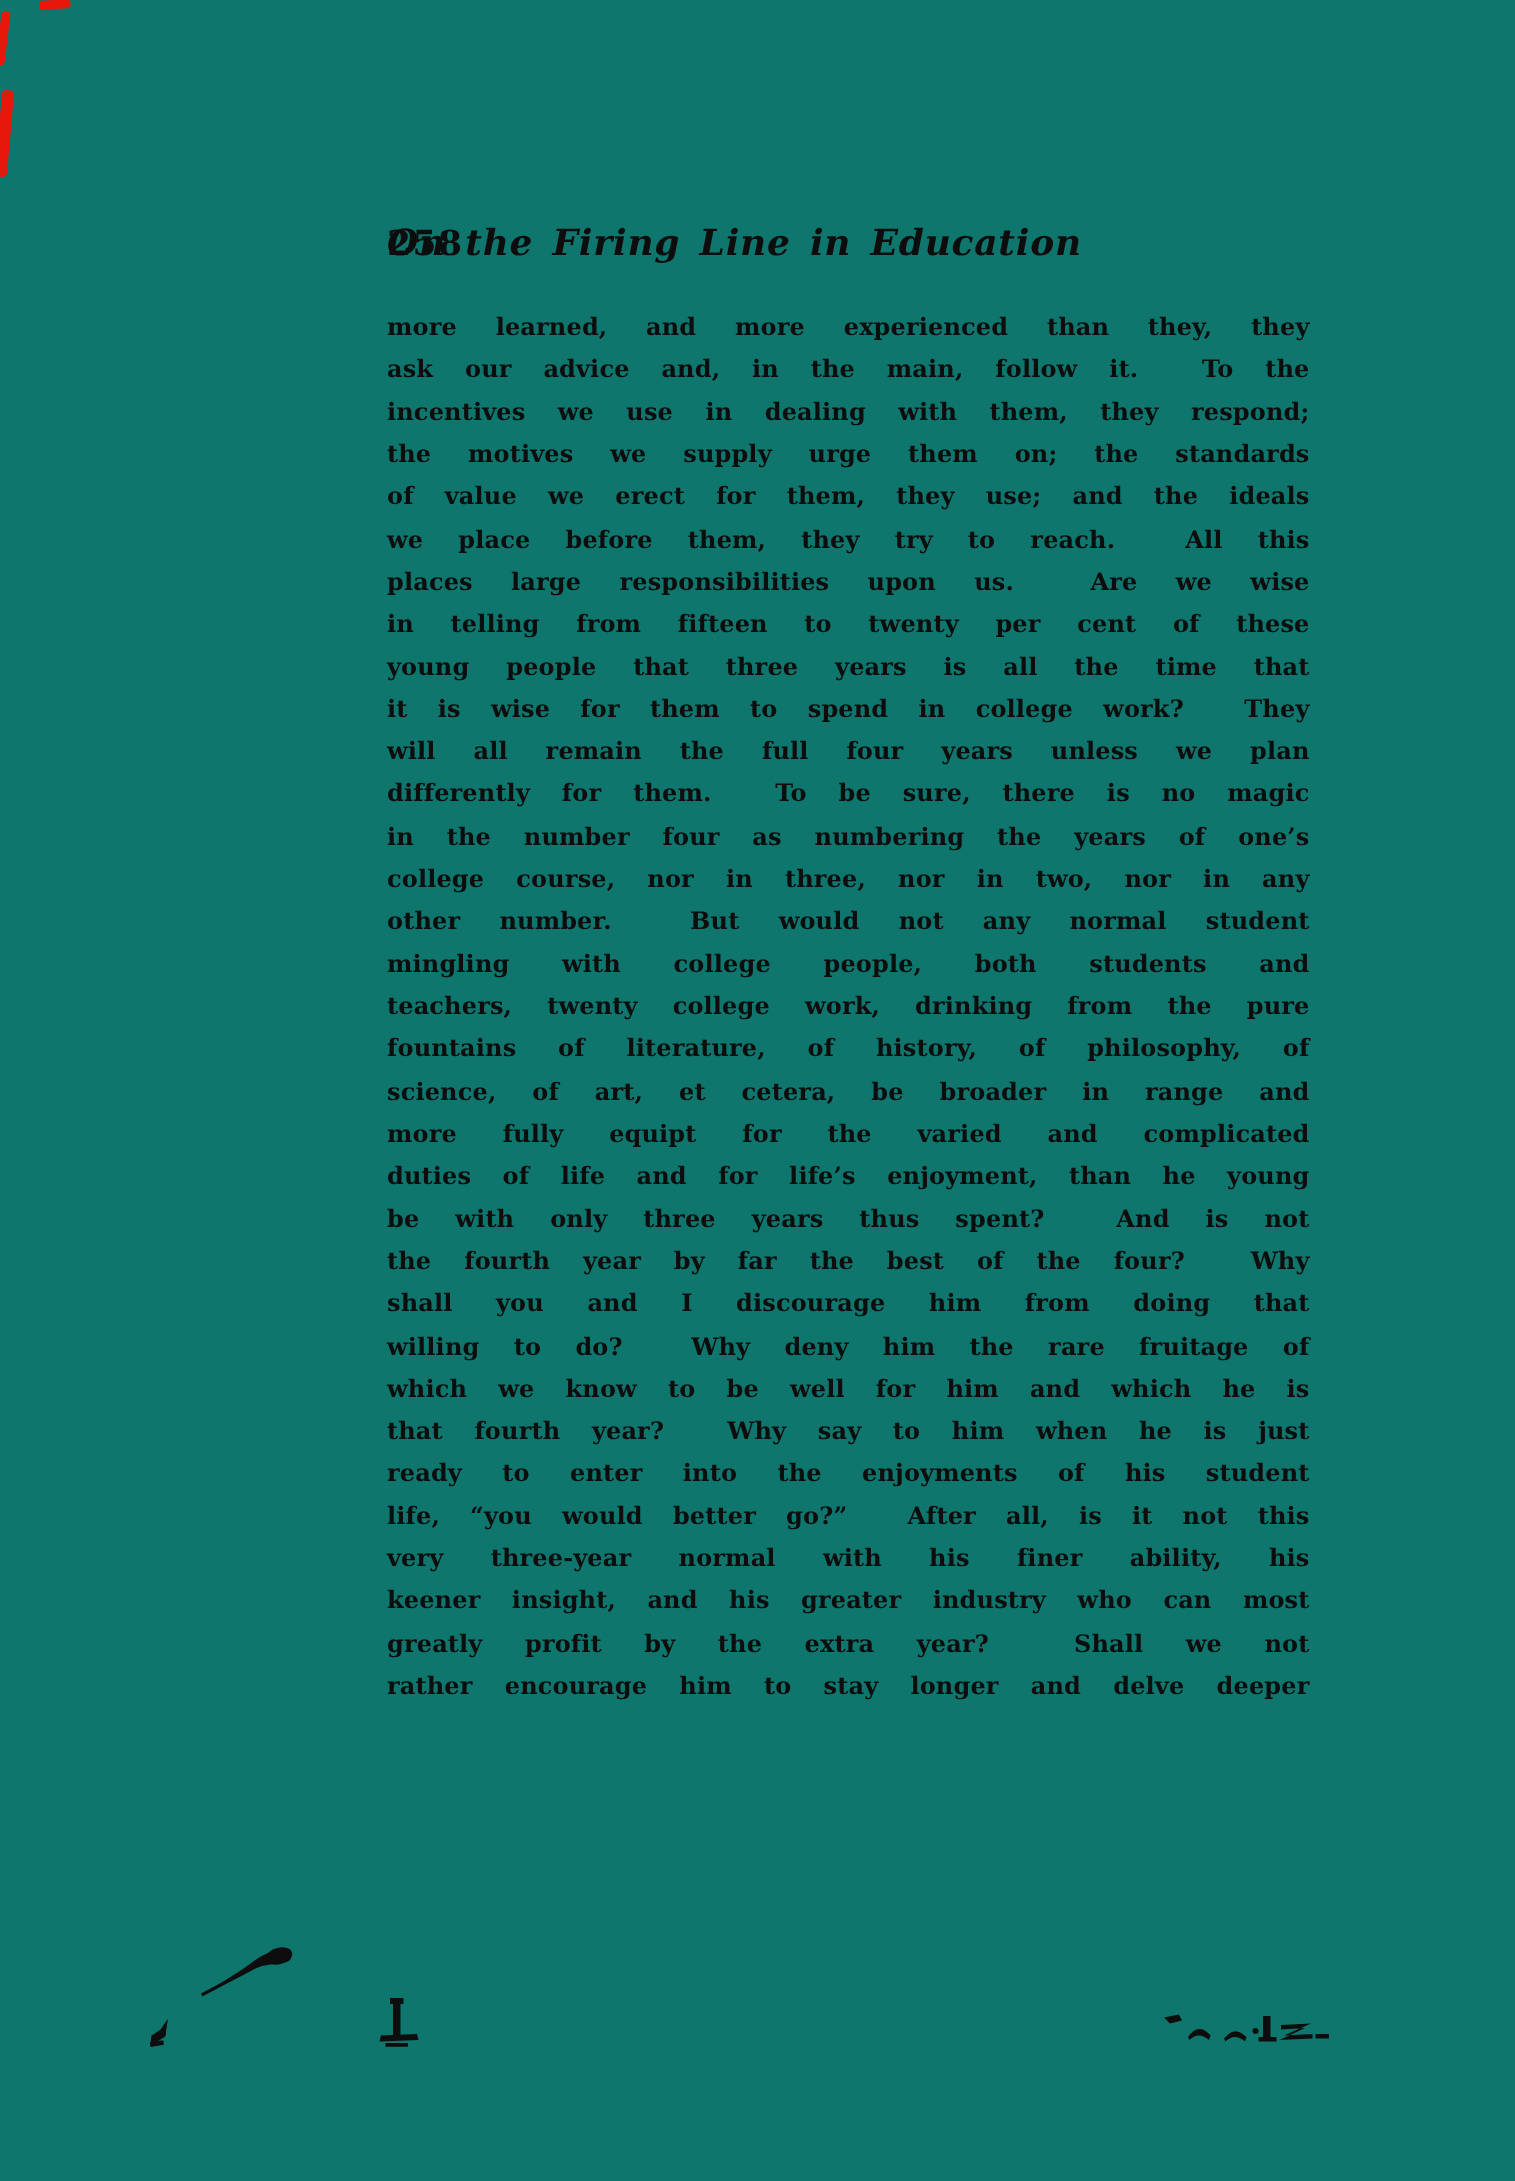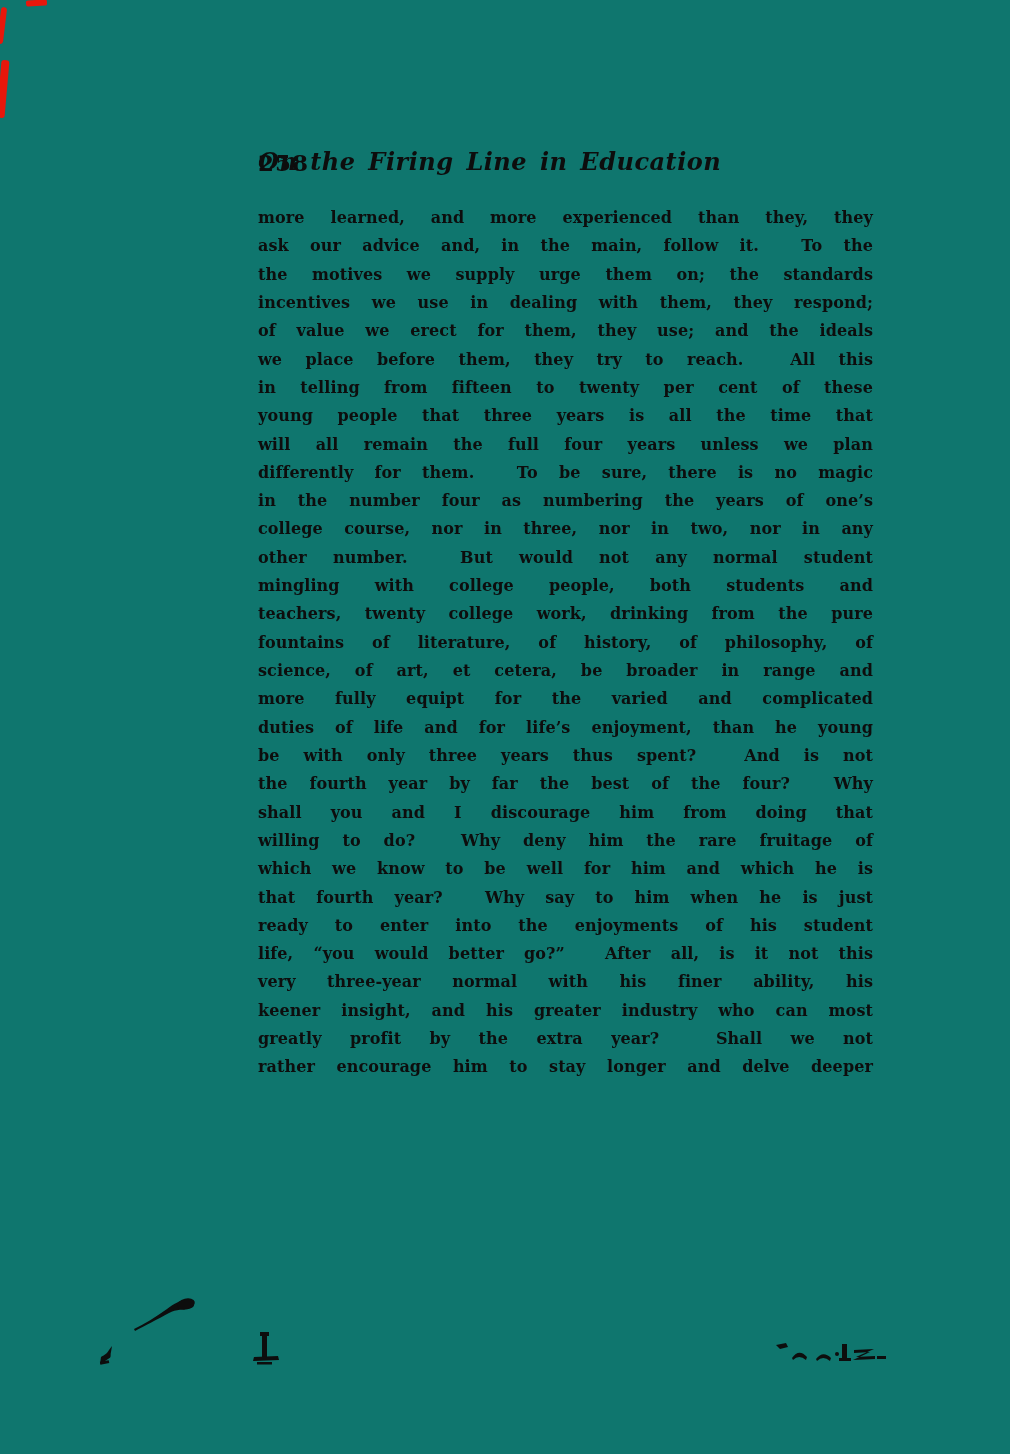"the motives we supply urge" div.text-line { order: before "incentives we use in dealing" -> after "incentives we use in dealing" }
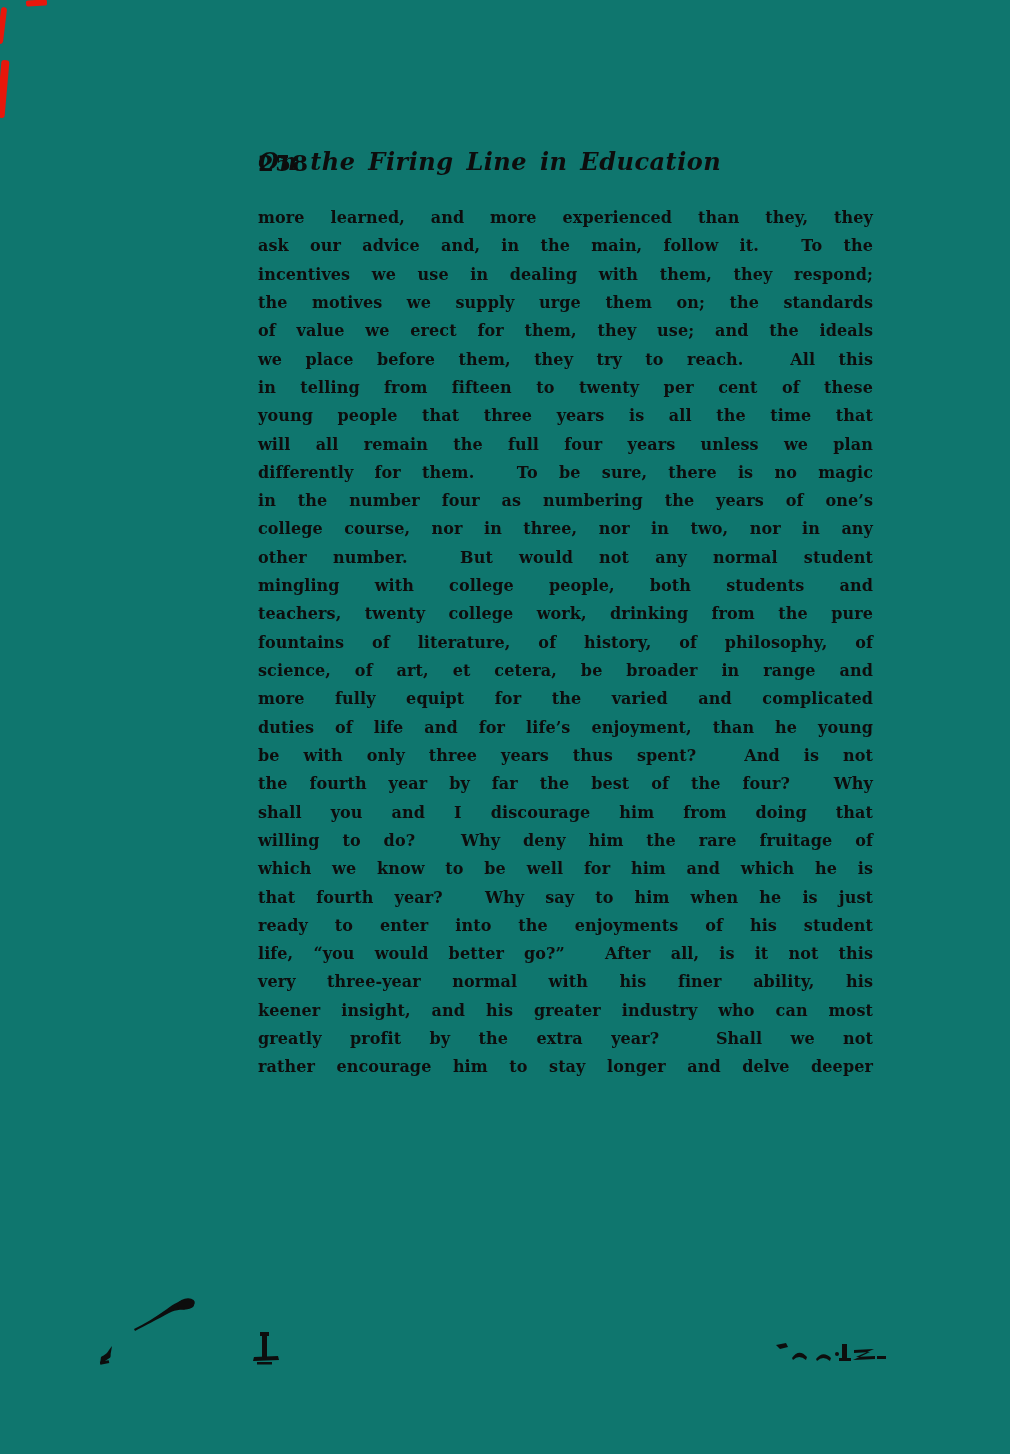"places large responsibilities upon us." div.text-line { html: none -> <div>places large responsibilities upon us.&nbsp; Are we wise</div> }
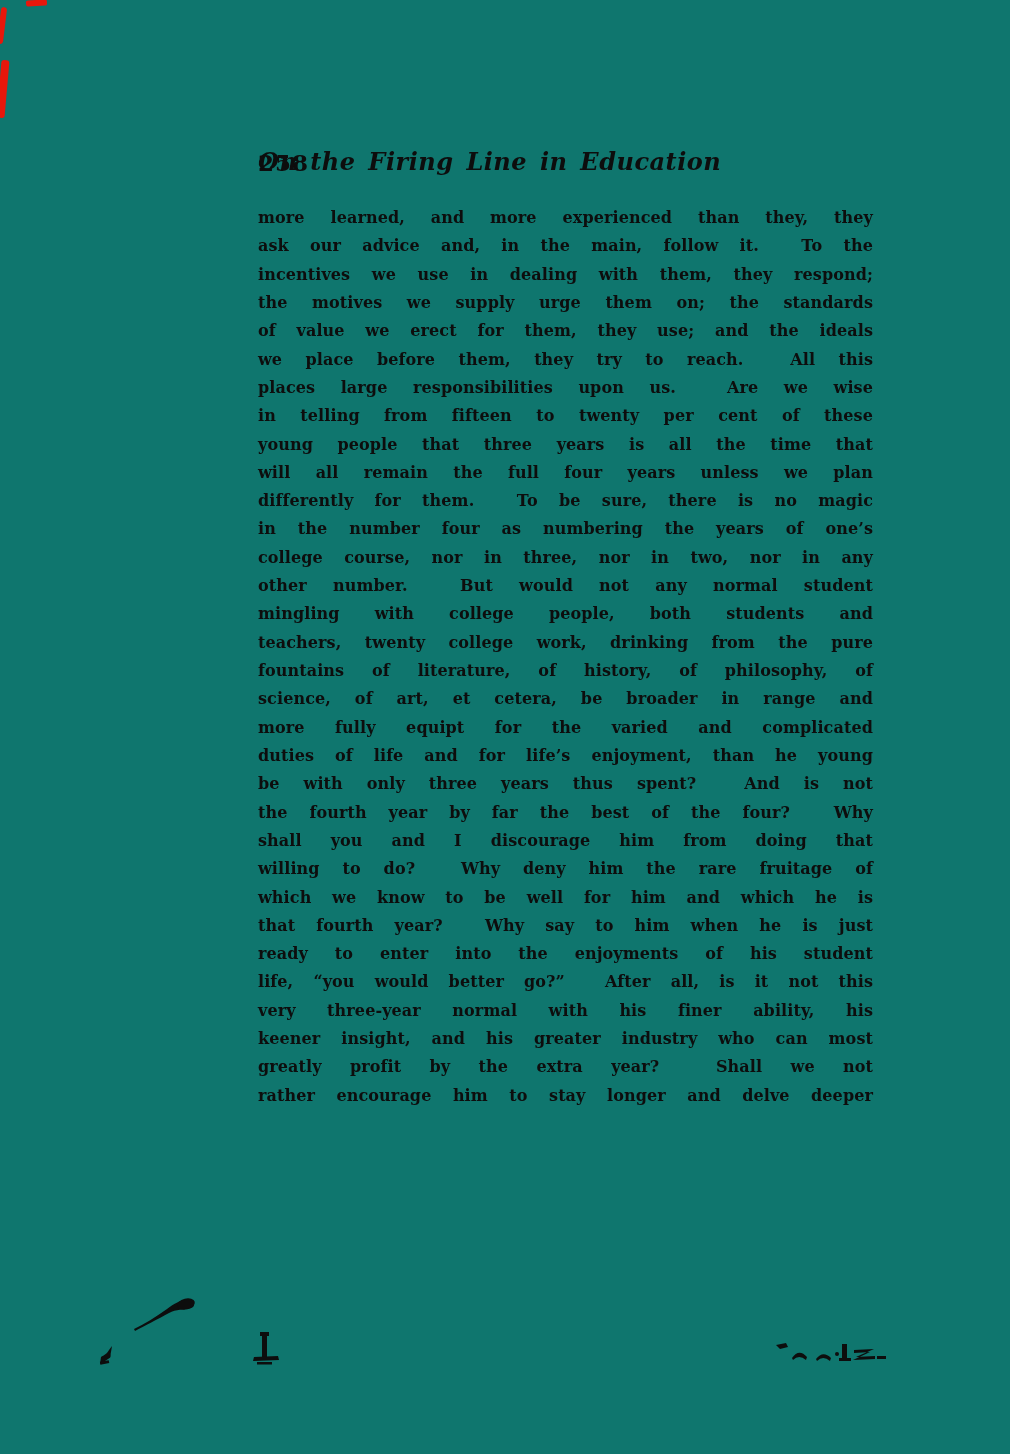"it is wise for them" div.text-line { html: none -> <div>it is wise for them to spend in college work?&nbsp; They</div> }
